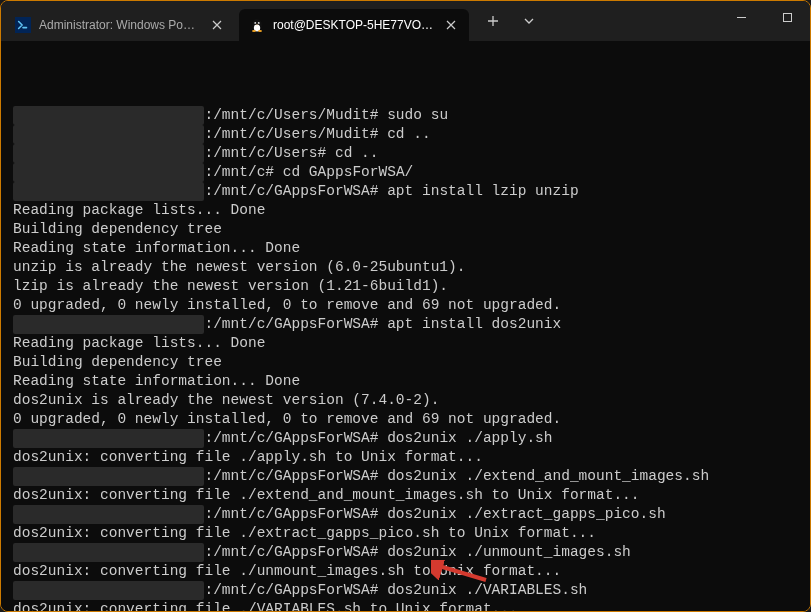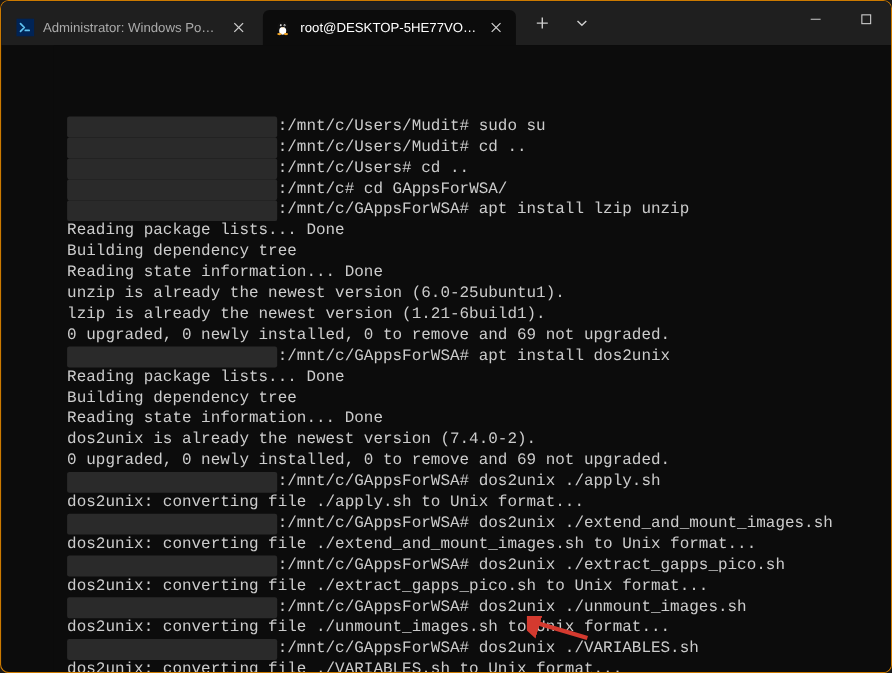":/mnt/c/Users/Mudit# sudo su" .terminal { margin-left: 48px -> none }
